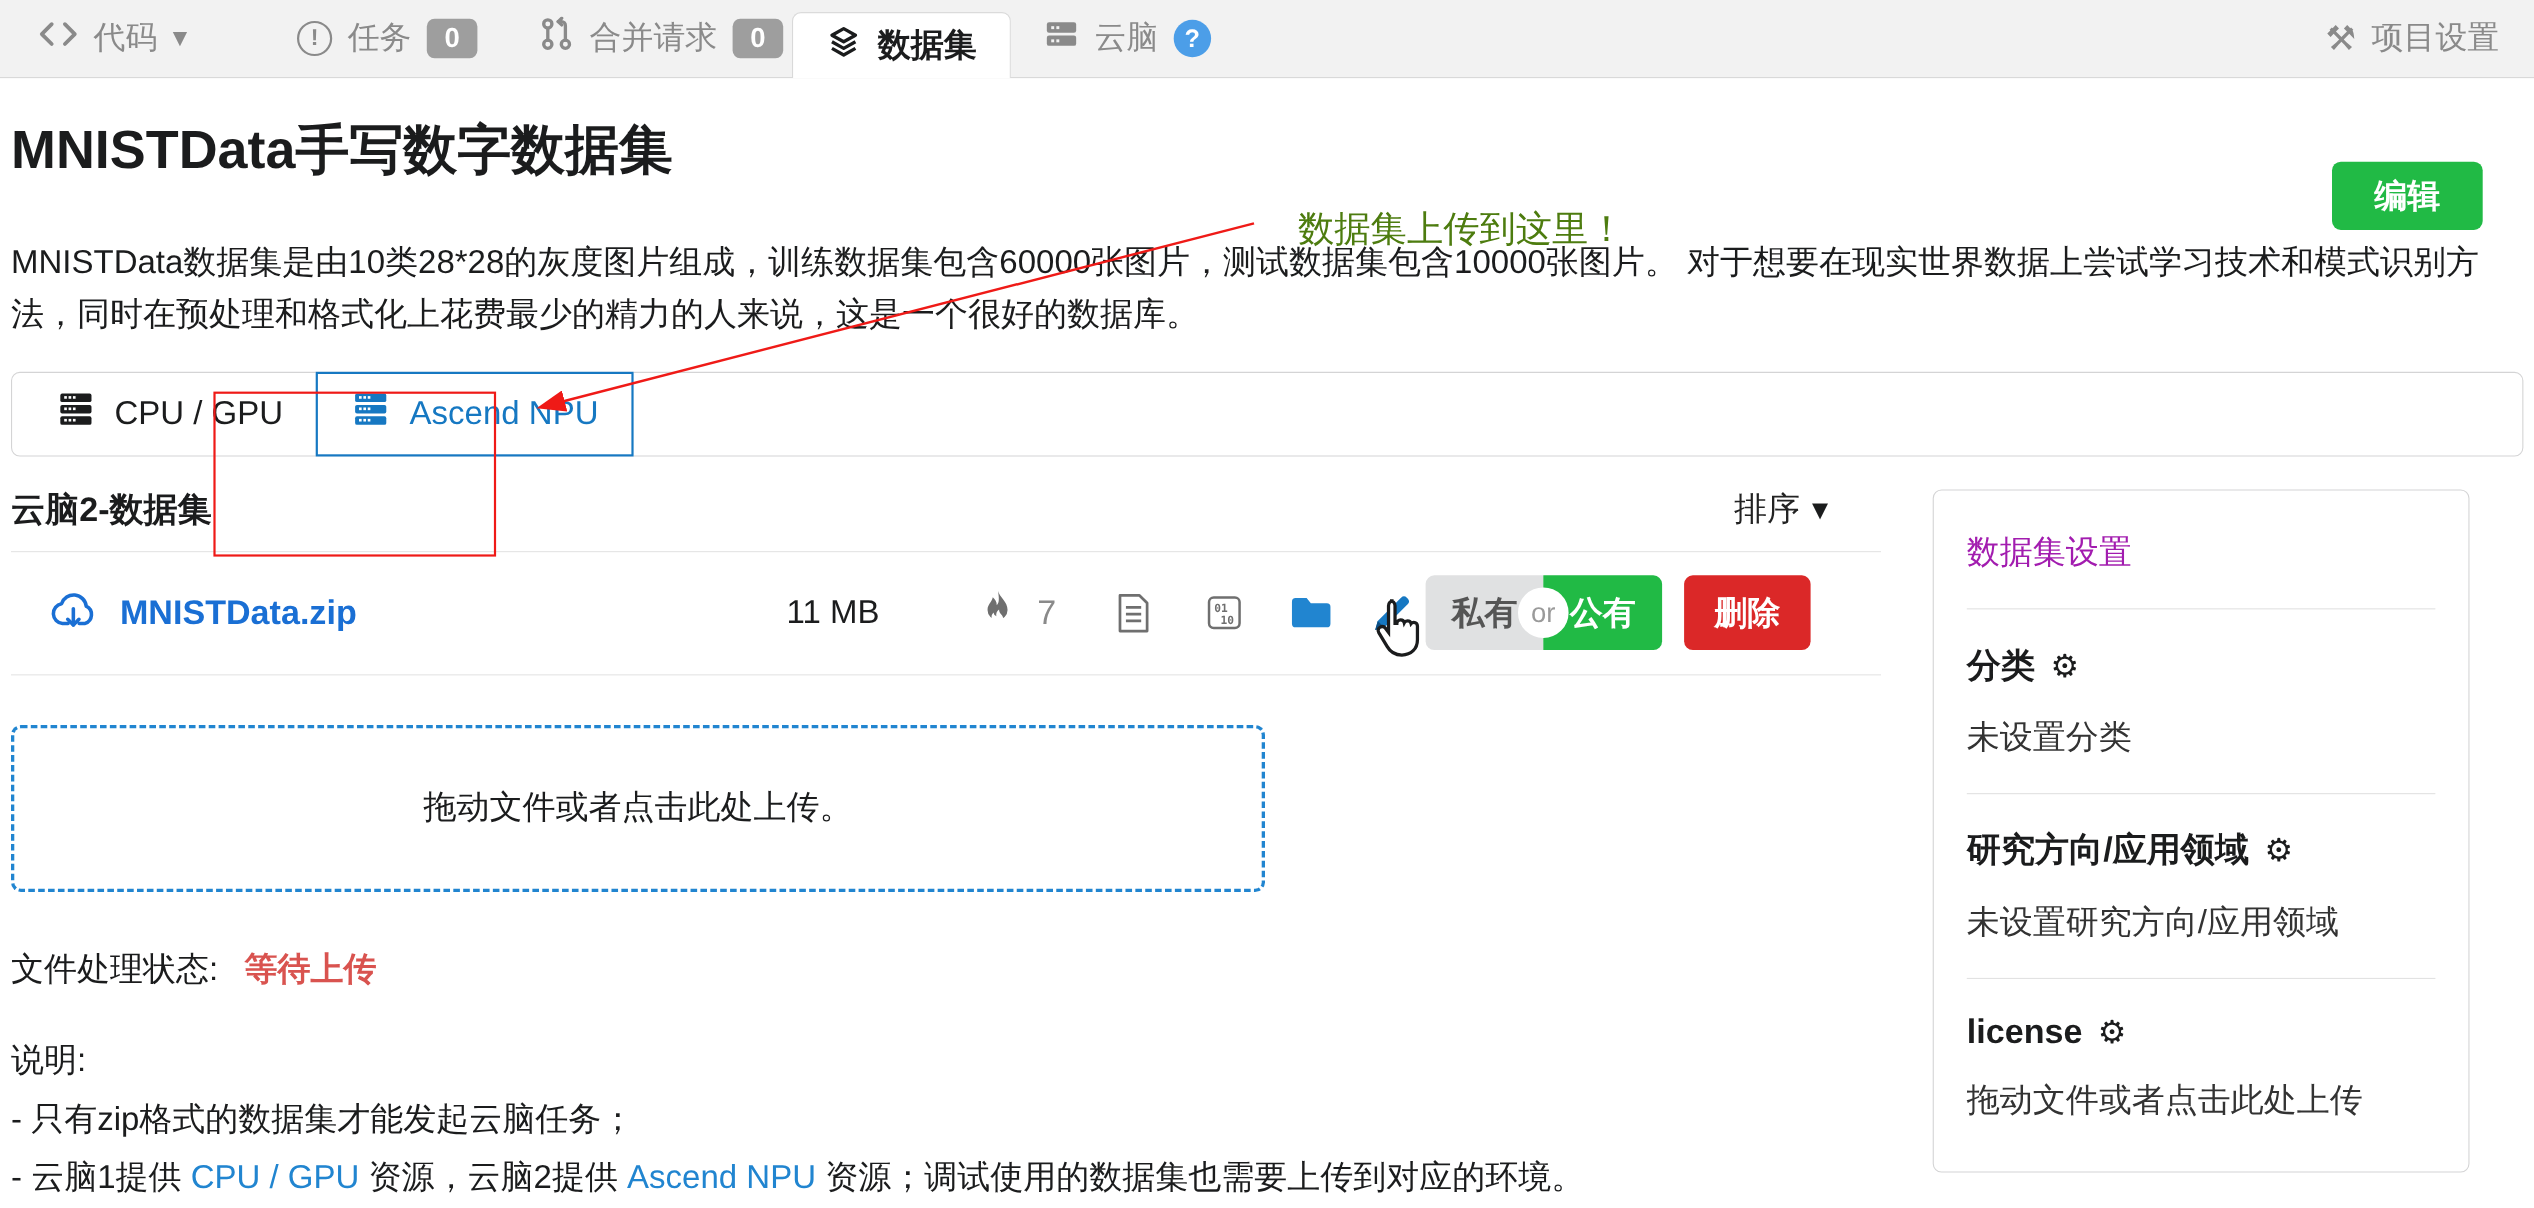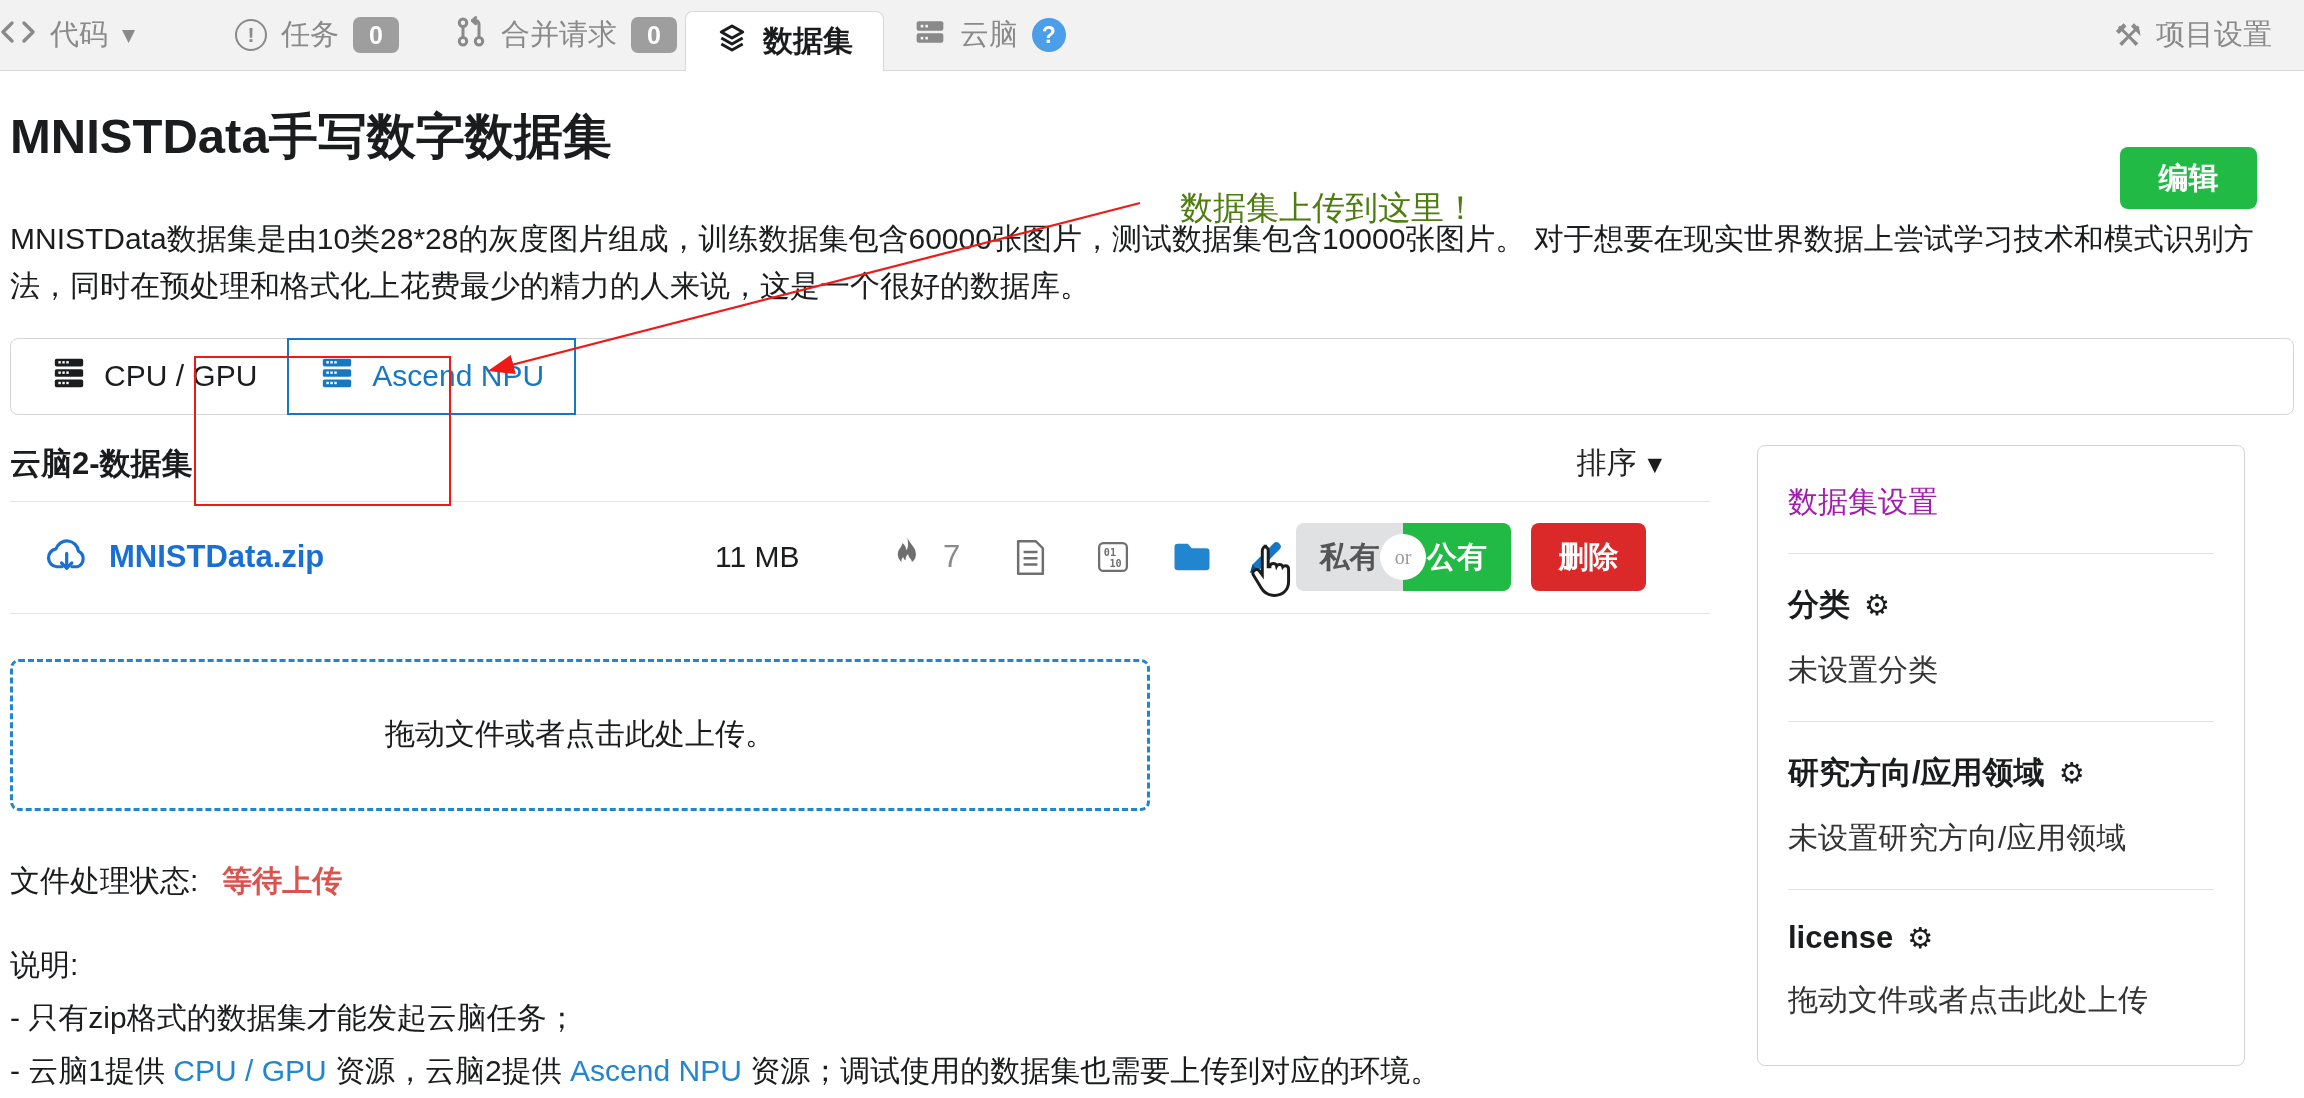"代码" .topnav { padding-left: none -> 35px }
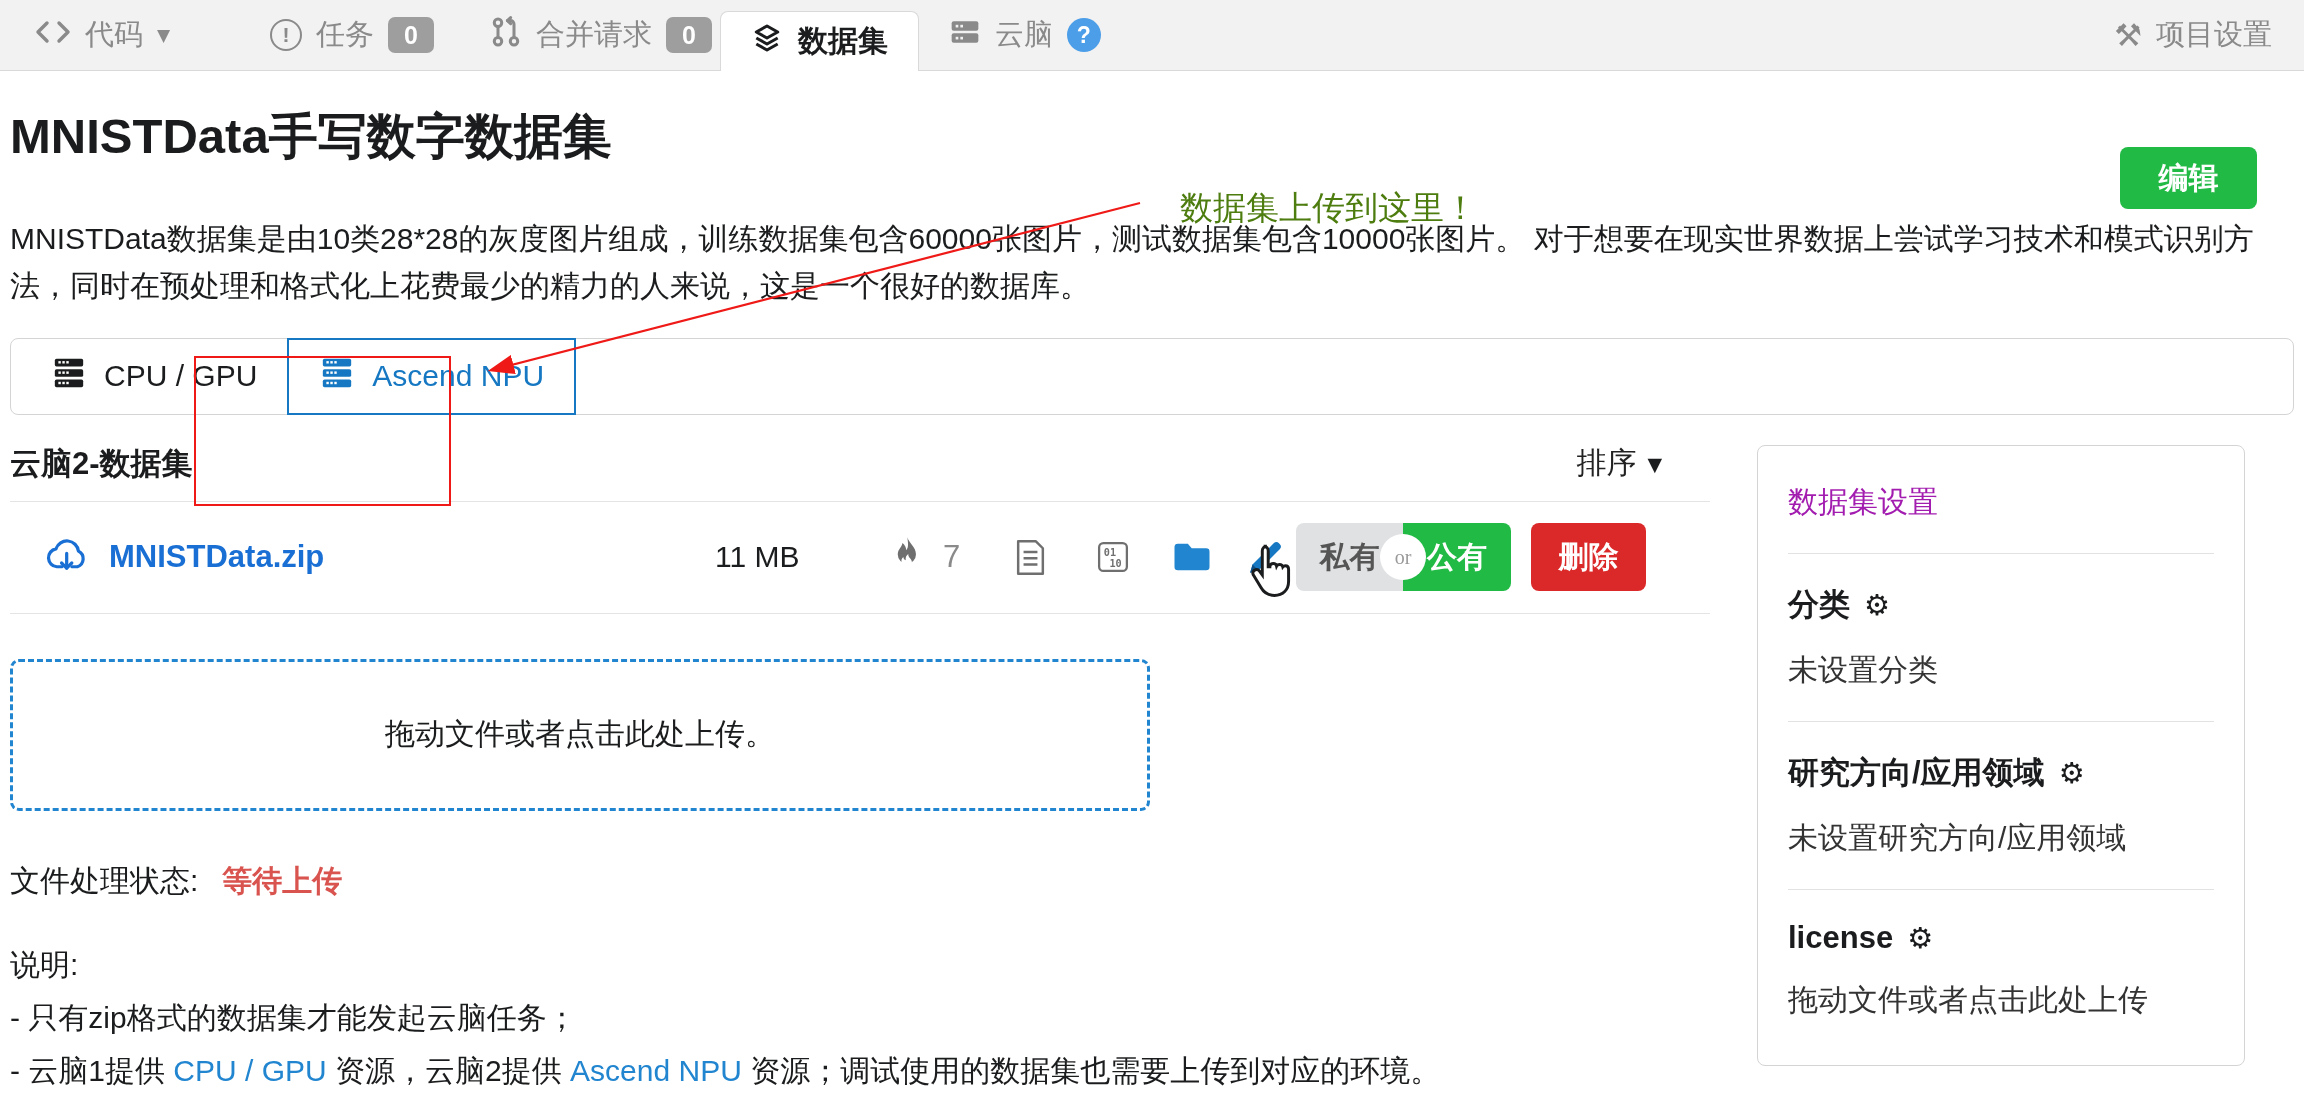"or" .or-circle { font-family: Liberation Serif, serif -> none; font-size: 20px -> 25px }
